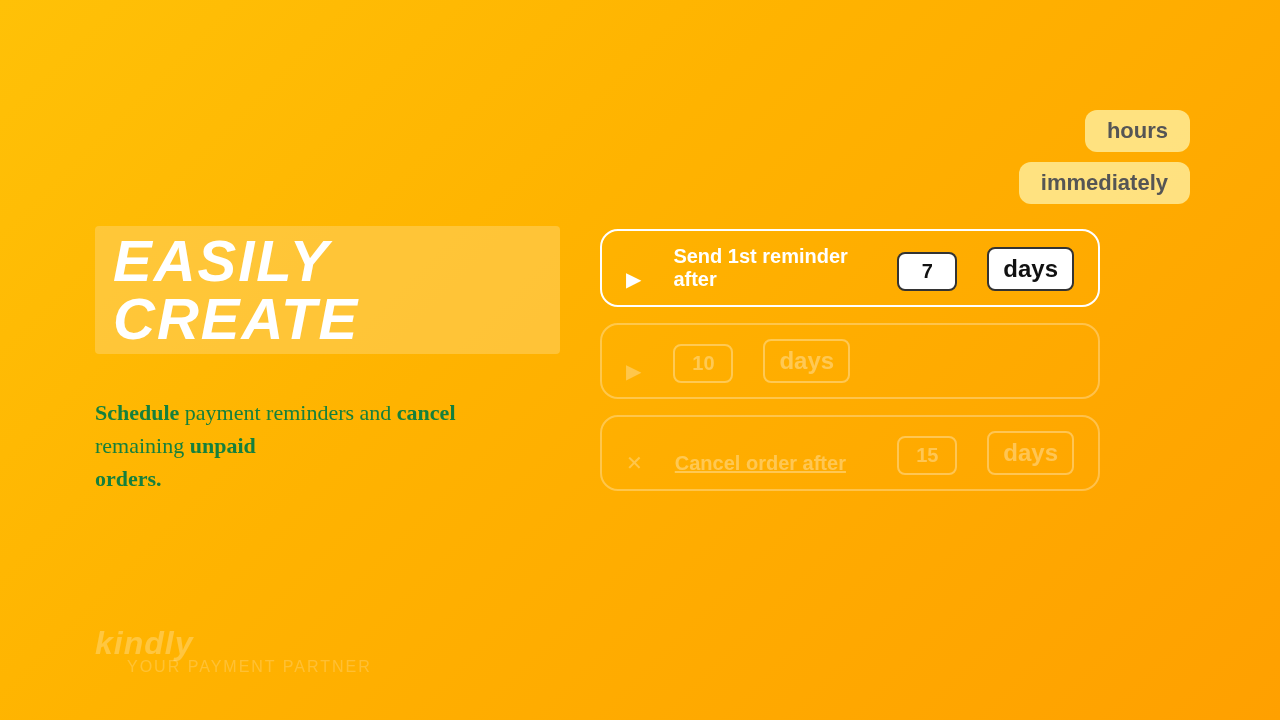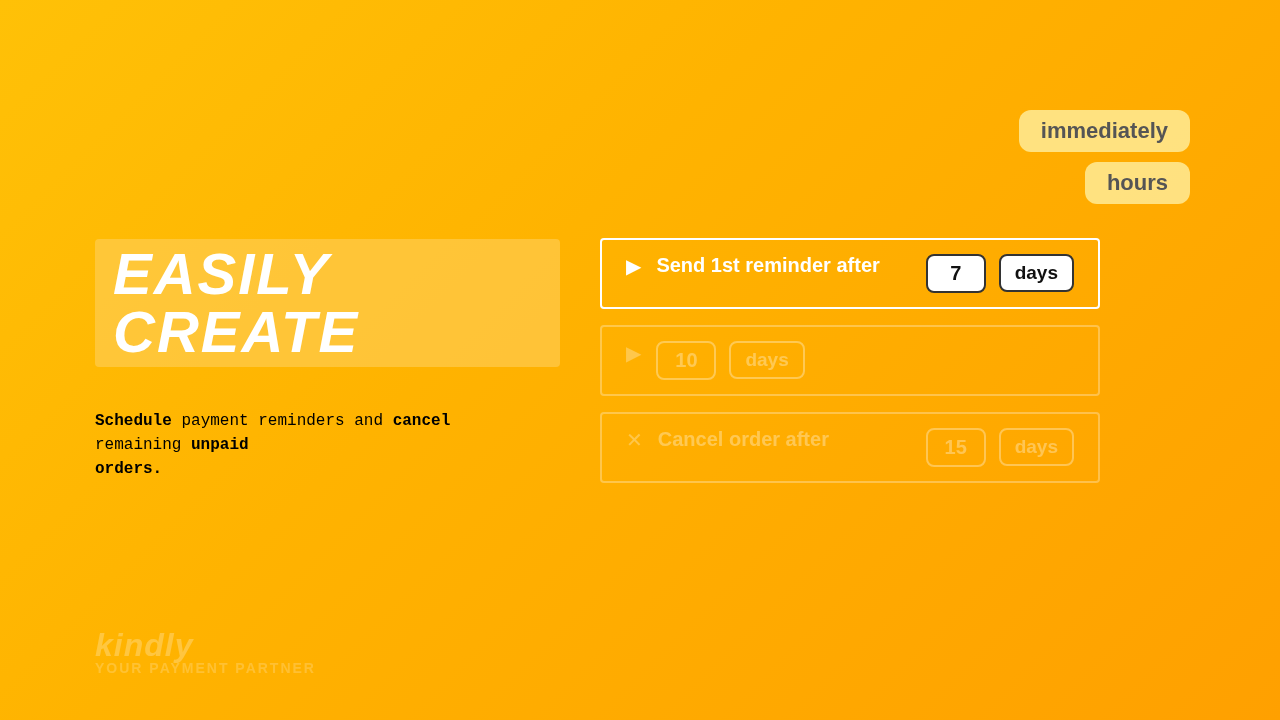"immediately" div.tag { order: before "hours" -> after "hours" }
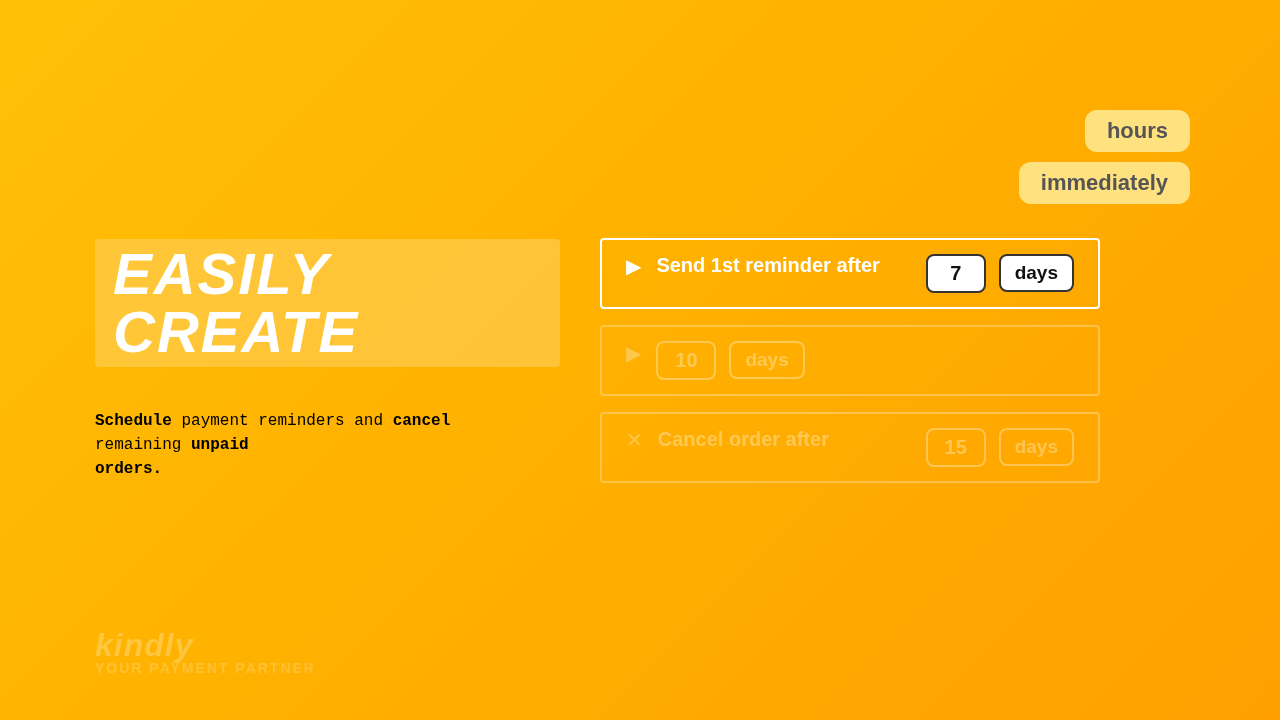"Send 1st reminder after" .reminder-row { align-items: flex-start -> flex-end; border-radius: 4px -> 18px; gap: 13px -> 30px }
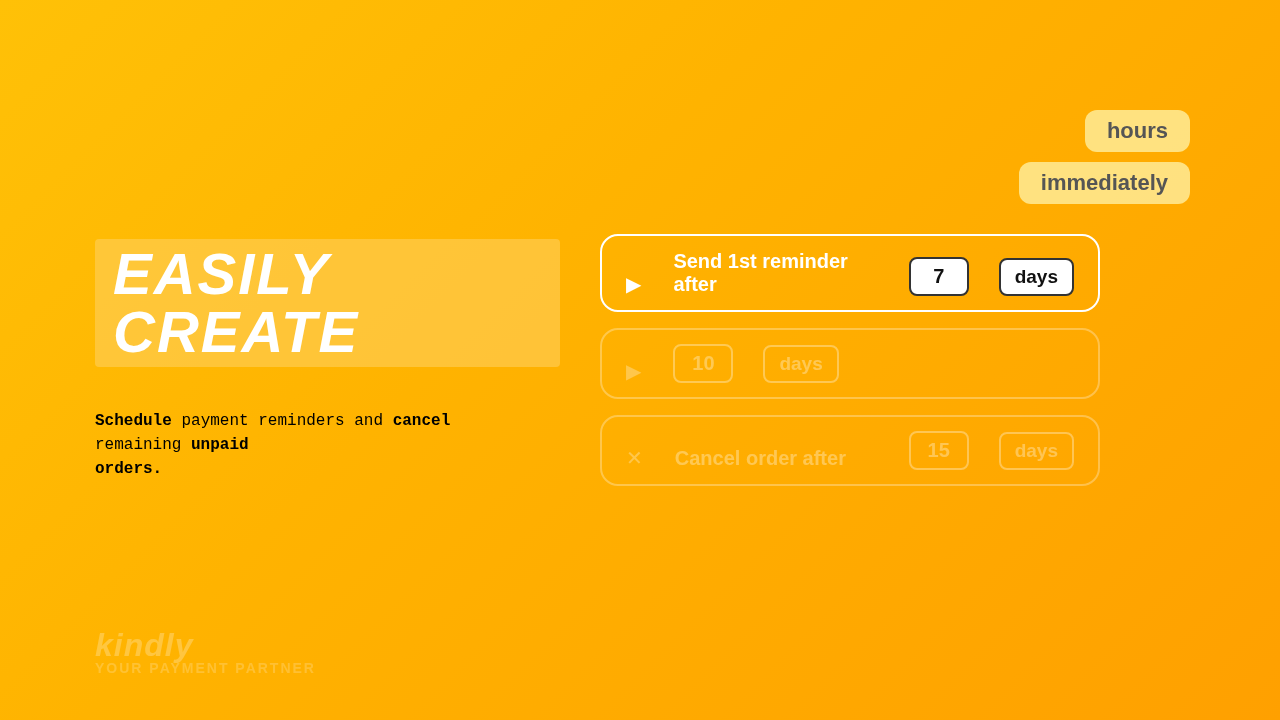"days" .unit-badge { font-size: 19px -> 24px }
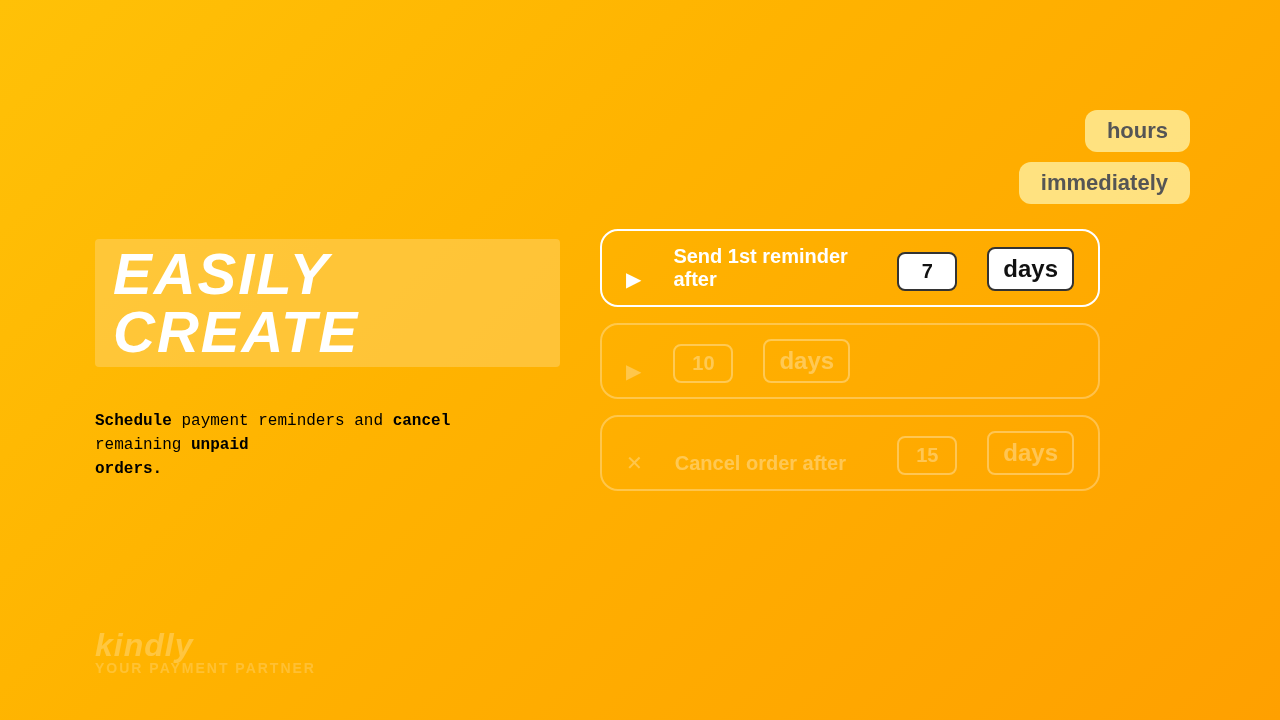"Schedule payment reminders and cancel" .subtitle { color: #000000 -> #15803d; font-family: Liberation Mono, monospace -> Liberation Serif, serif; font-size: 16px -> 22px }
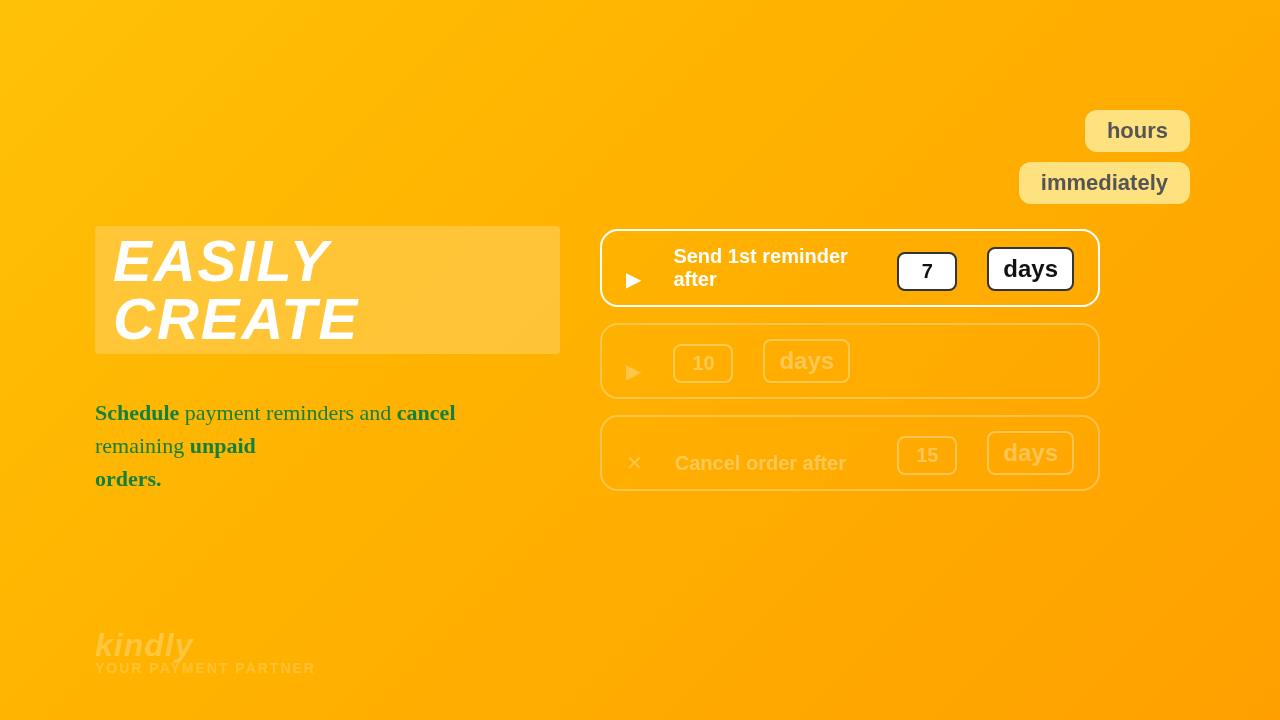"Cancel order after" .row-label.cancel { text-decoration: none -> underline }
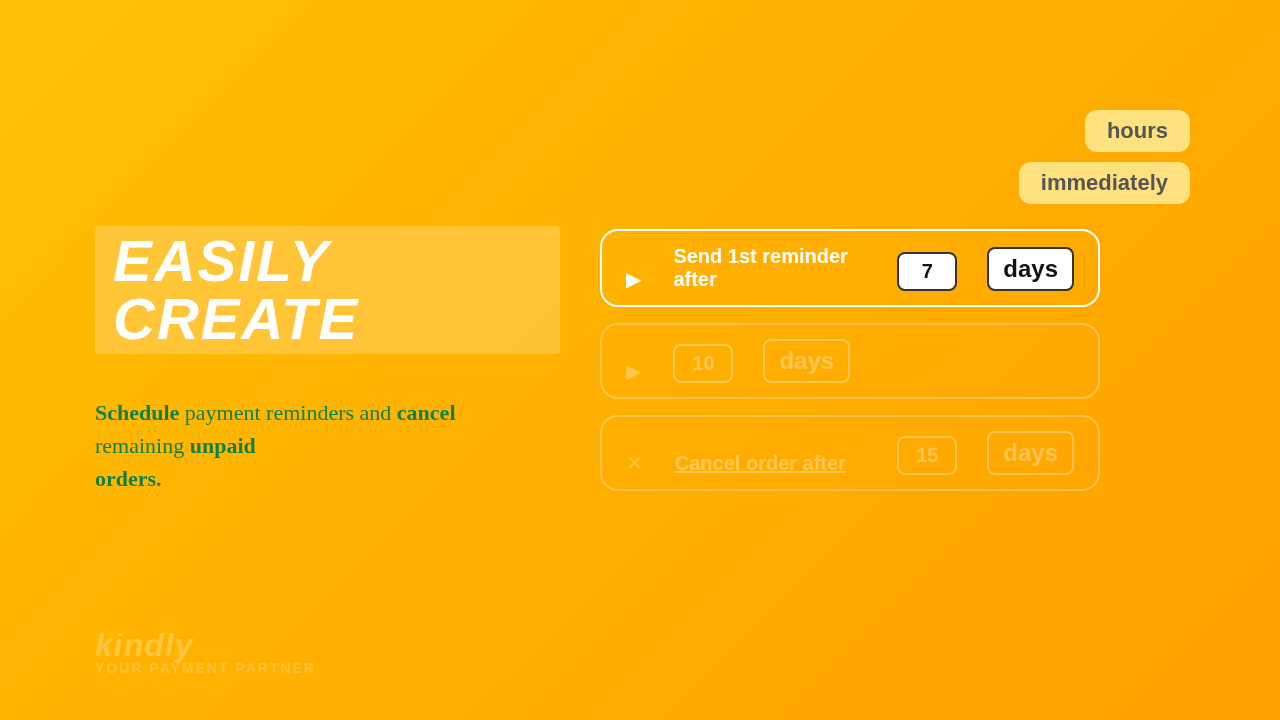"YOUR PAYMENT PARTNER" .logo-sub { font-size: 14px -> 16px; font-weight: 700 -> 400; margin-left: none -> 32px }
